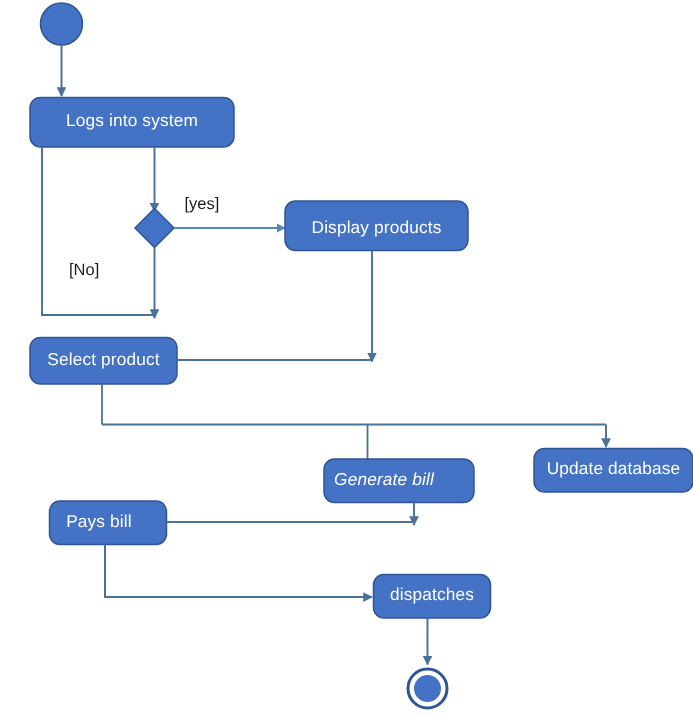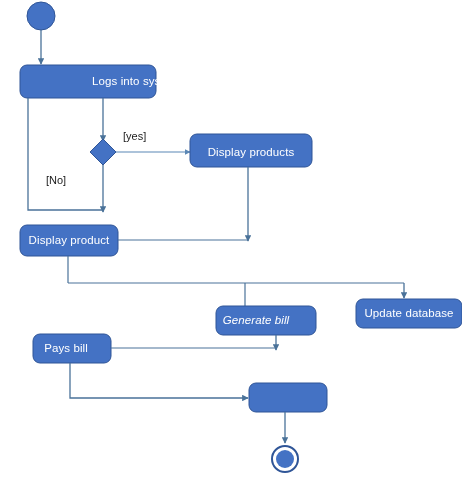"Logs into system" div.node-label { margin-left: 48px -> none }
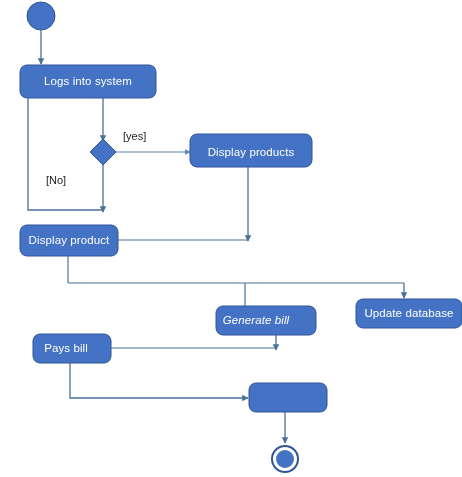"Display product" div.node-label { text: Display -> Select }
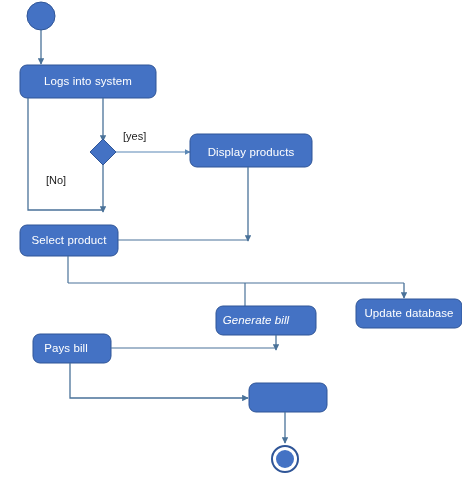"dispatches" div.node-label { html: none -> <div>dispatches</div> }
